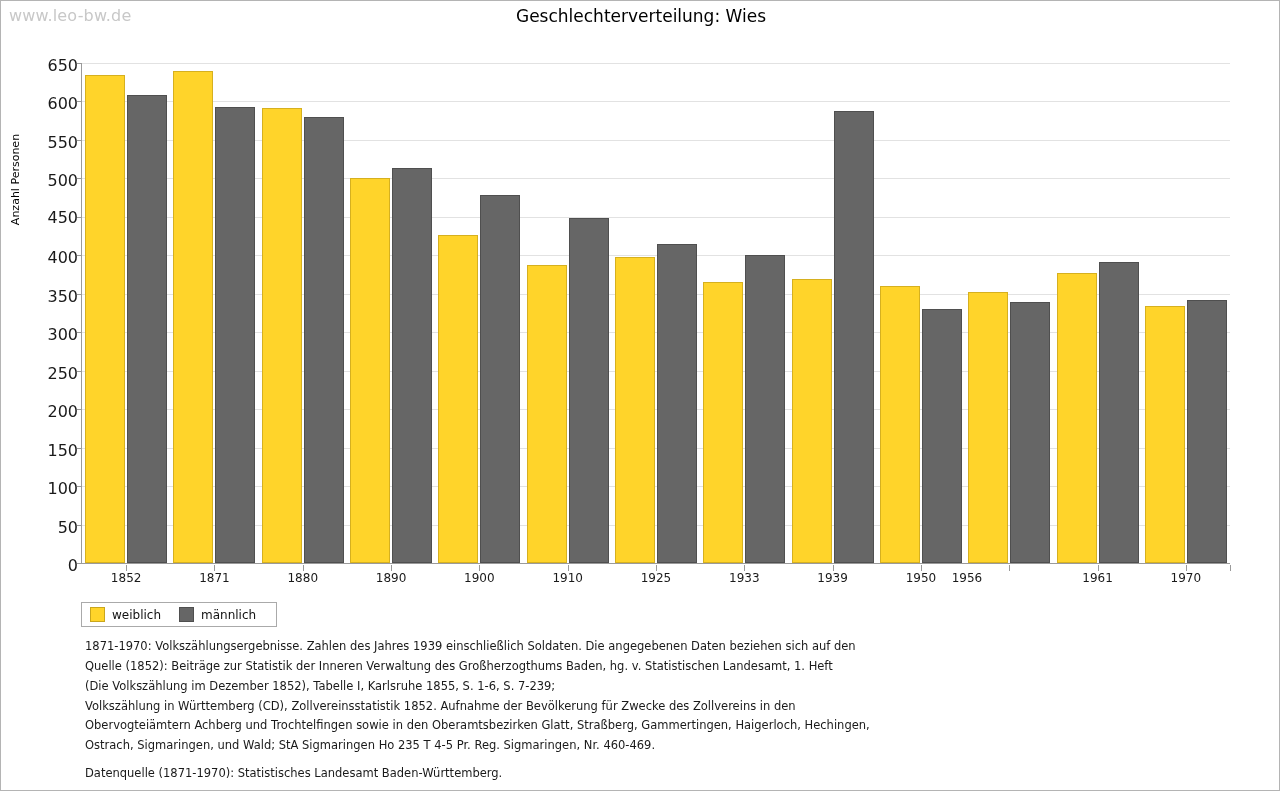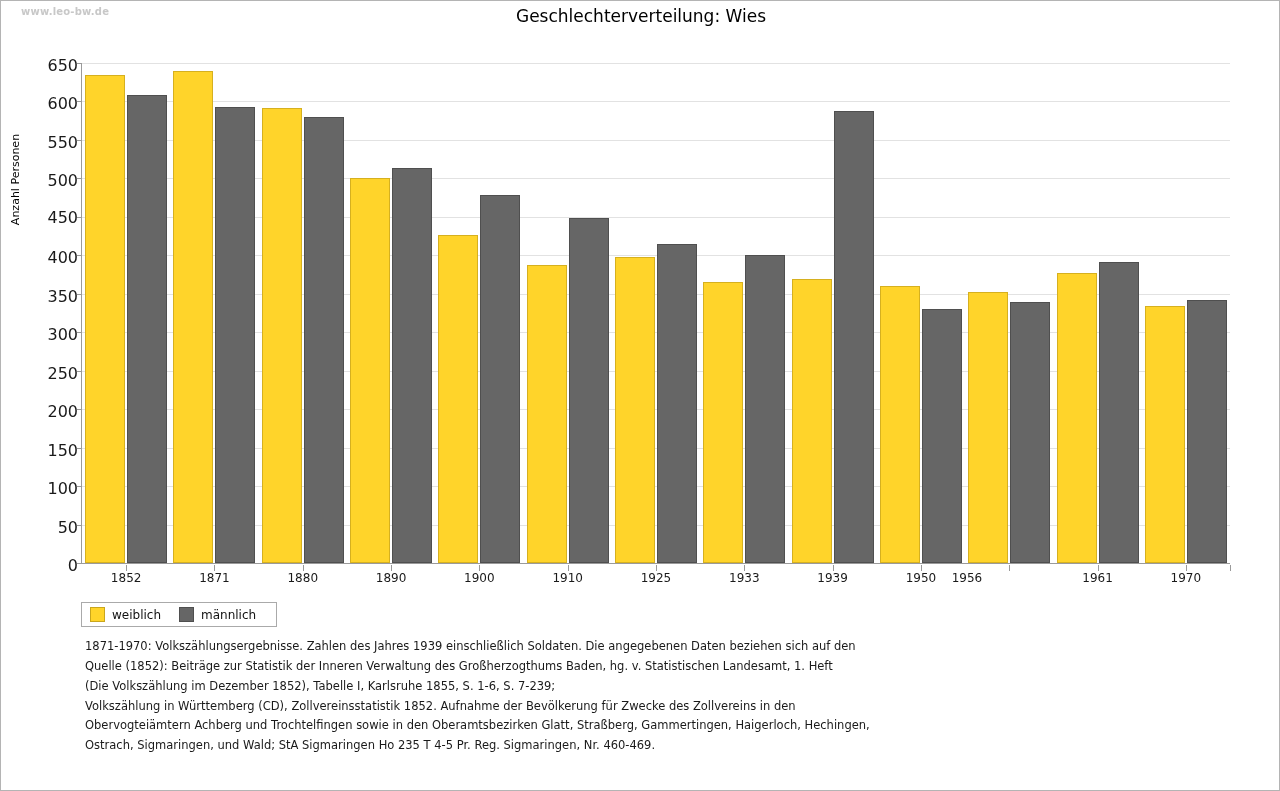"www.leo-bw.de" .watermark { font-size: 10px -> 16px; font-weight: bold -> none; left: 20px -> 8px }
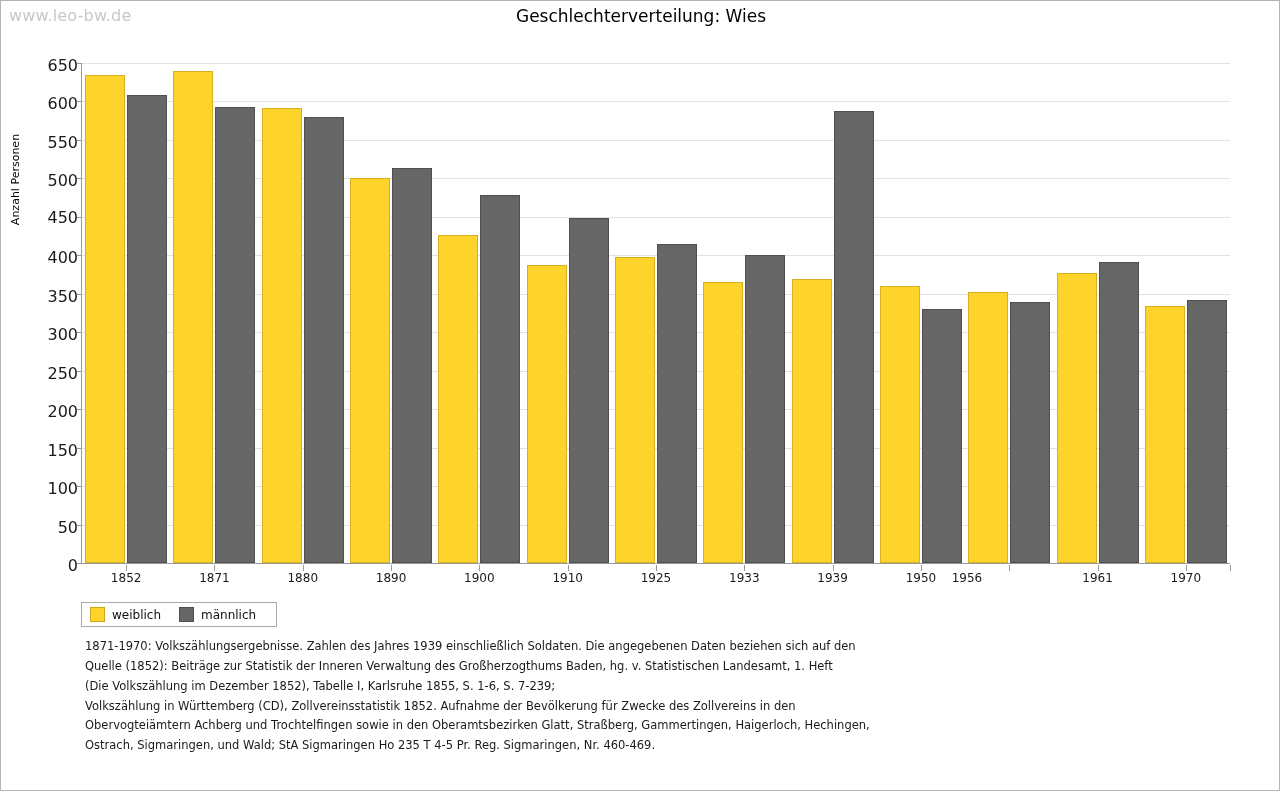"Datenquelle (1871-1970): Statistisches" p.gap { html: none -> <p>Datenquelle (1871-1970): Statistisches Landesamt Baden-Württemberg.</p> }
